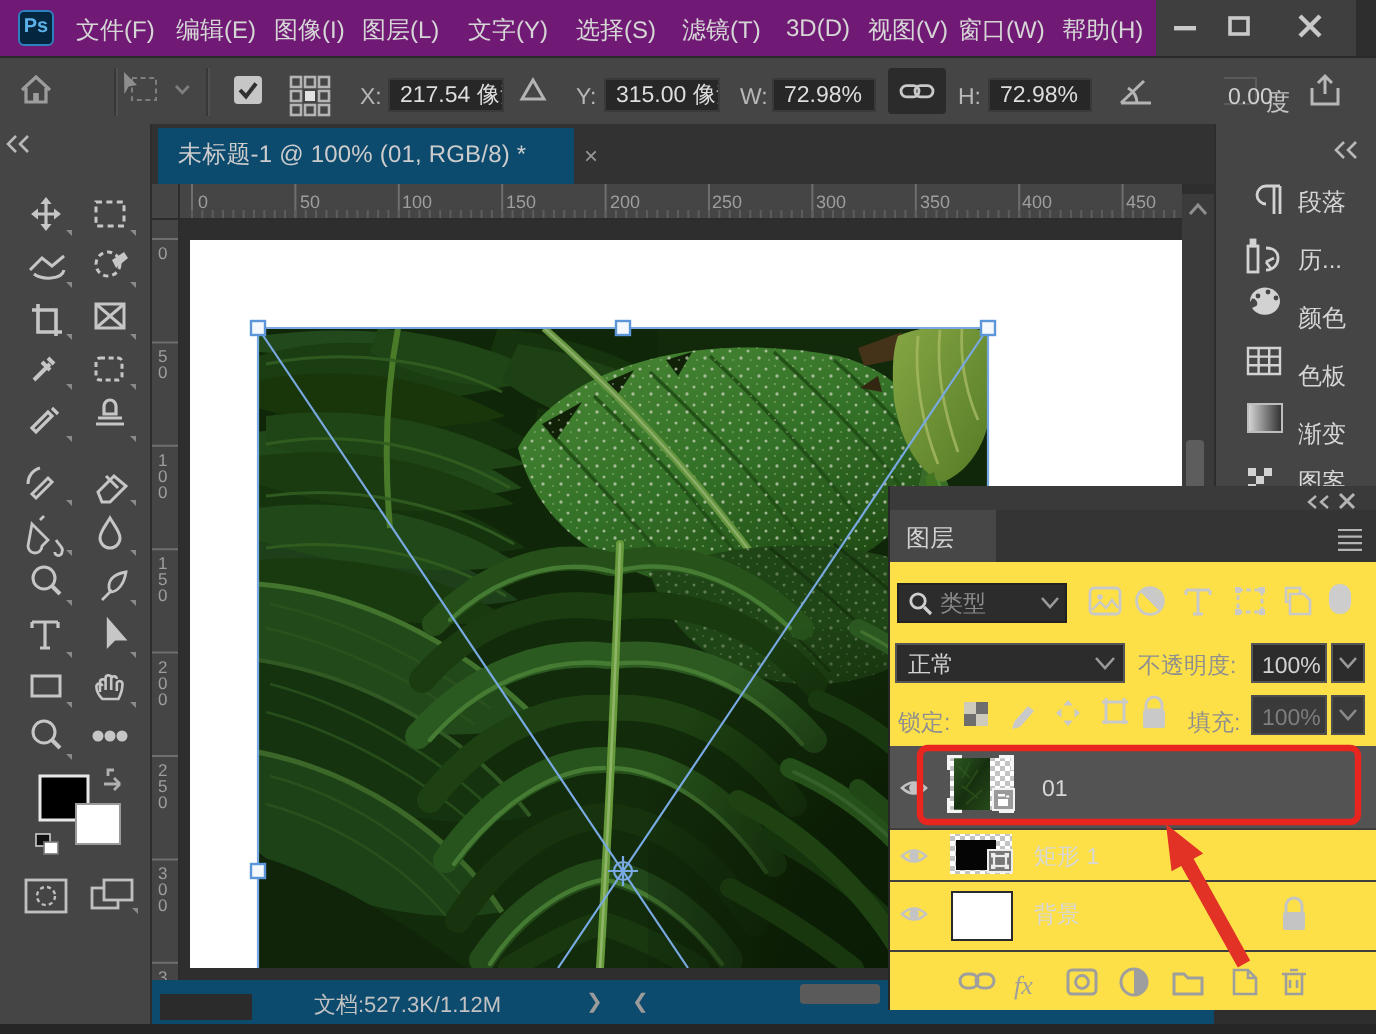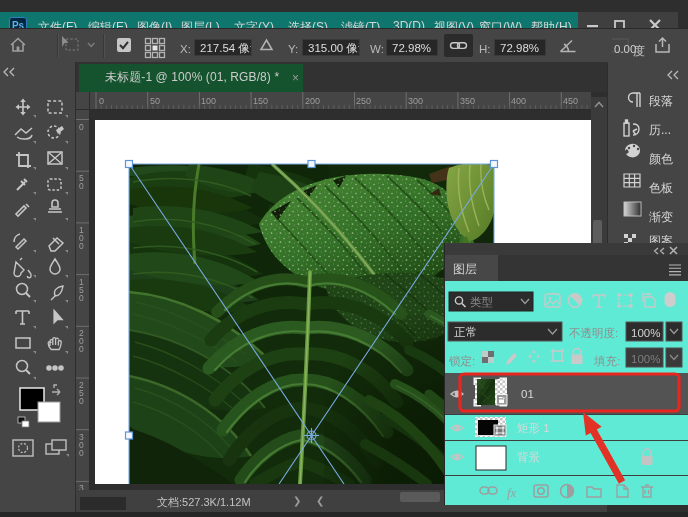"Ps" #menubar { background: #0f766e -> #701a75; top: 12px -> 0 }
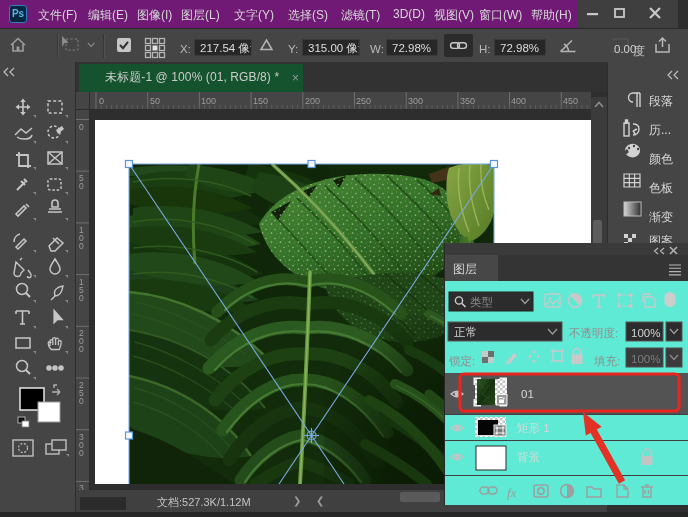"未标题-1 @ 100% (01, RGB/8)" #doctab { background: #14532d -> #0c4a6e; padding-left: 16px -> none }
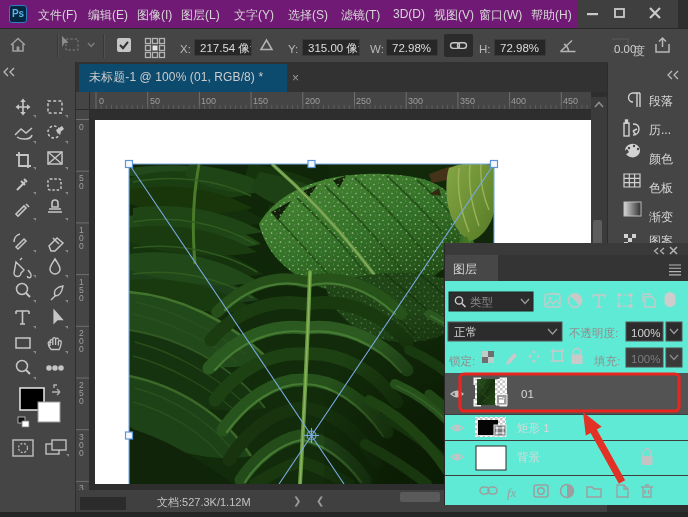"图层" #layerspanel { background: #5eead4 -> #fde047 }
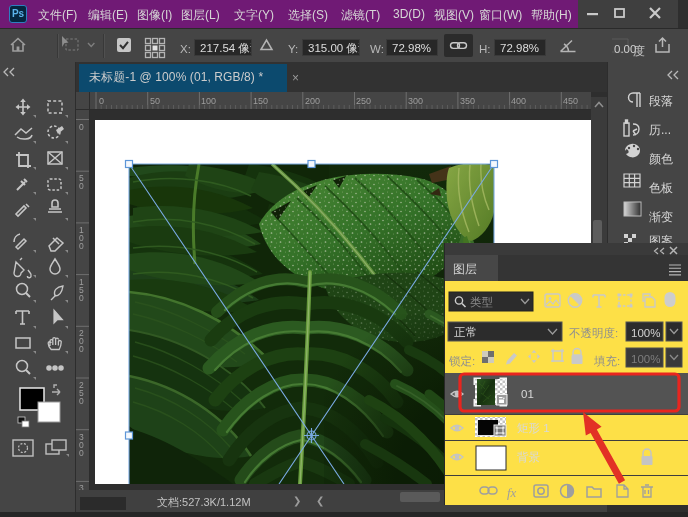"文档:527.3K/1.12M" #statusbar { background: #404040 -> #0c4a6e }
